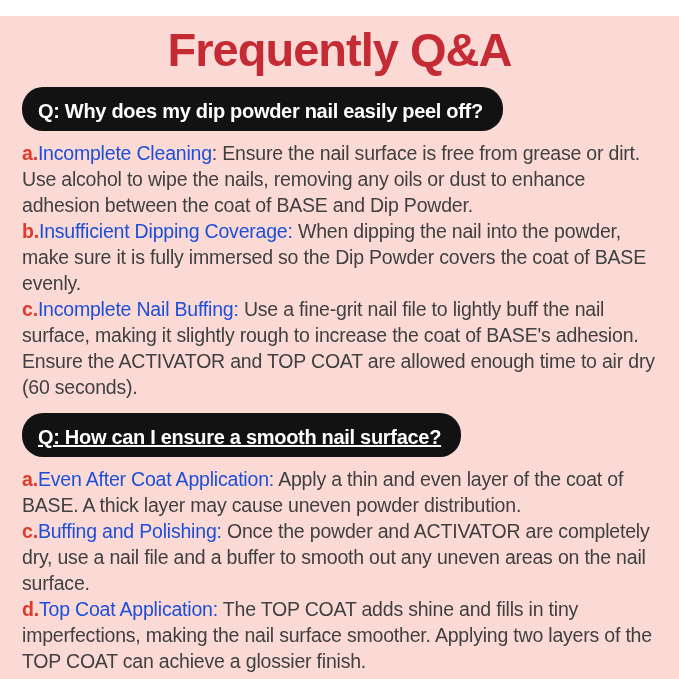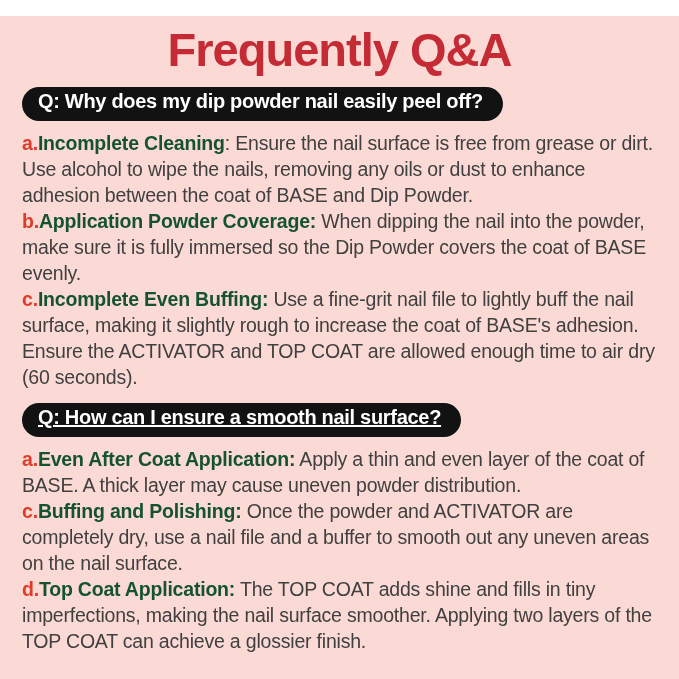"Q: Why does my dip" .banner { padding: 3px 20px 8px 16px -> 13px 20px 8px 16px }
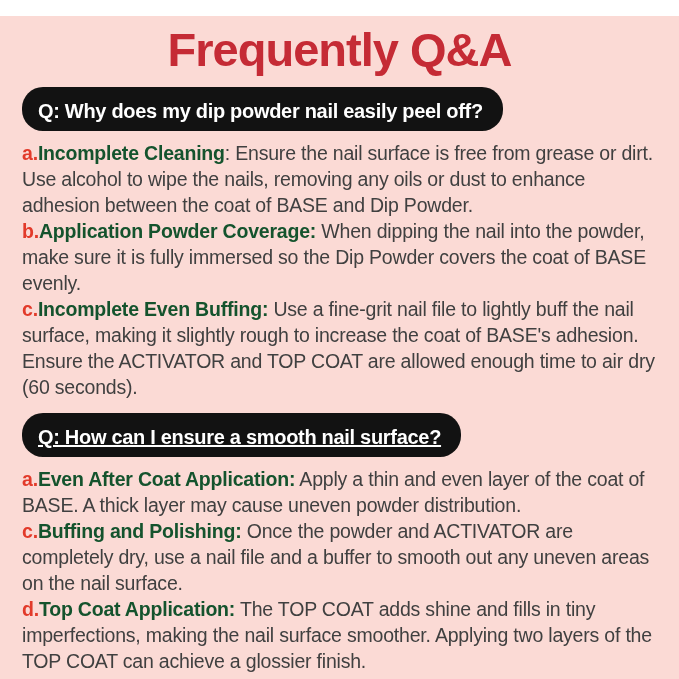"Incomplete Cleaning" .item .lead { color: #14532d -> #1d4ed8; font-weight: 700 -> 400 }
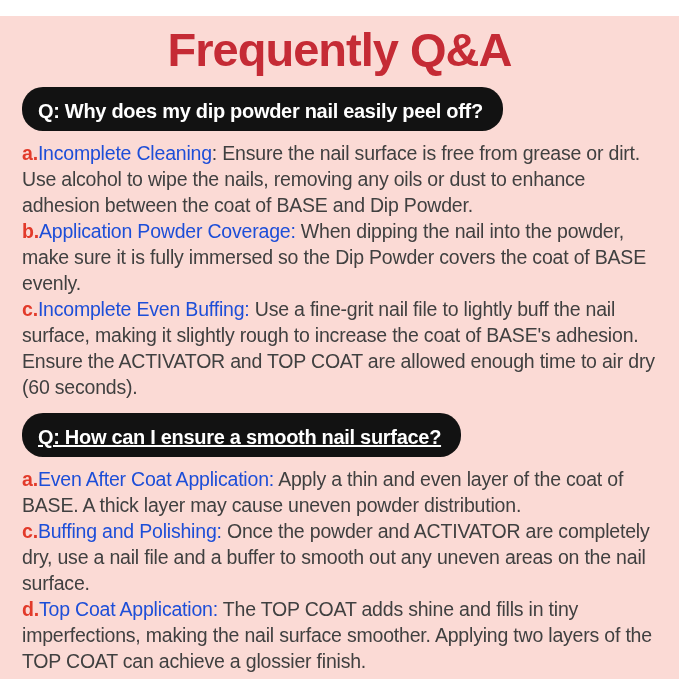"Application Powder Coverage:" span.lead { text: Application Powder -> Insufficient Dipping }
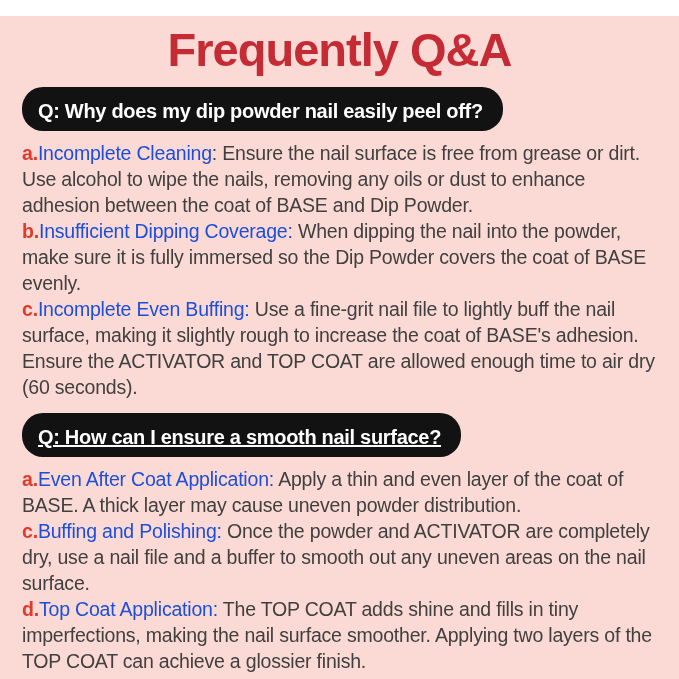"Incomplete Even Buffing:" span.lead { text: Even -> Nail }
